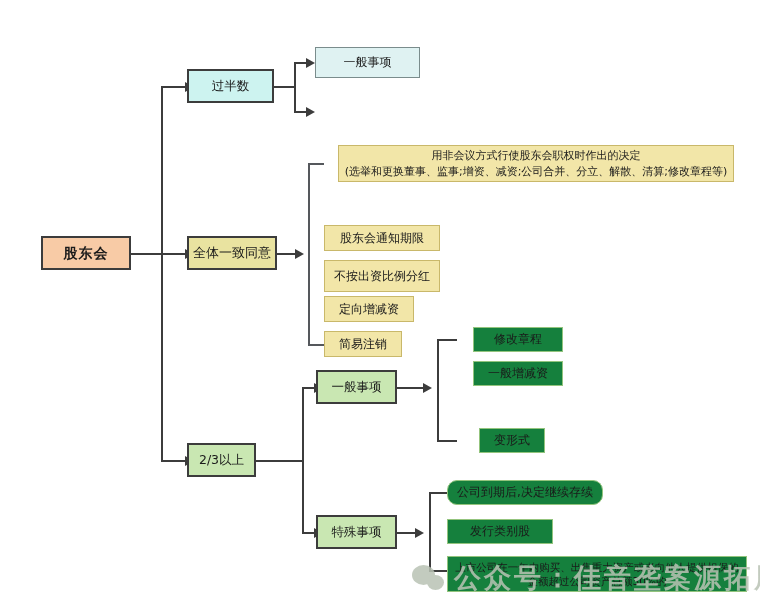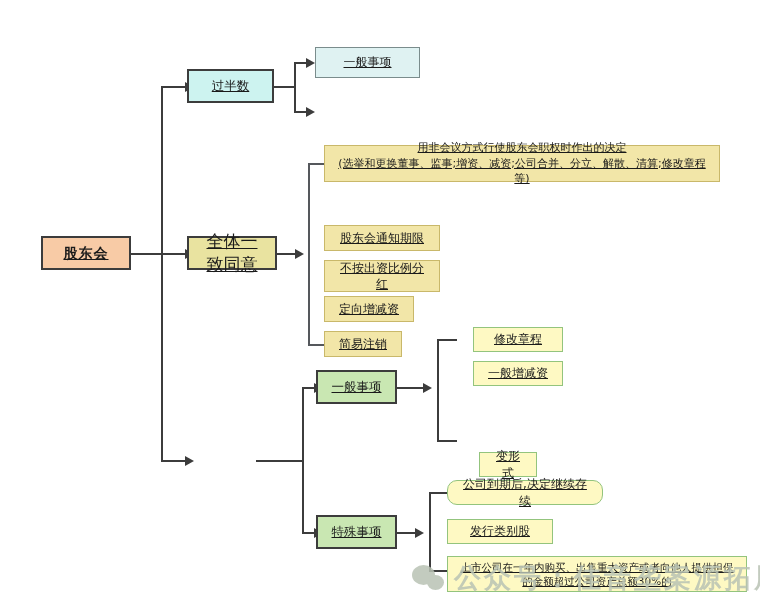"一般事项" .node { padding: 2px 12px -> 2px 4px; text-decoration: underline -> none }
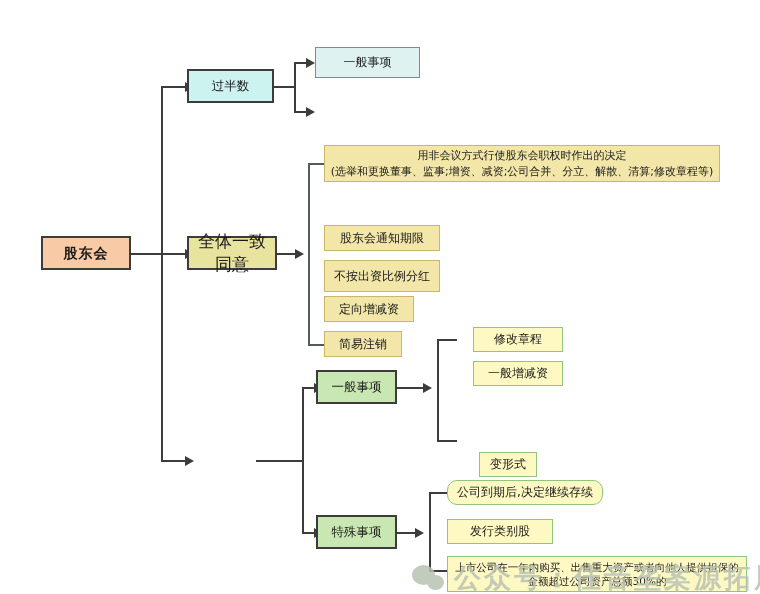"用非会议方式行使股东会职权时作出的决定" div.node { left: 324px -> 338px }
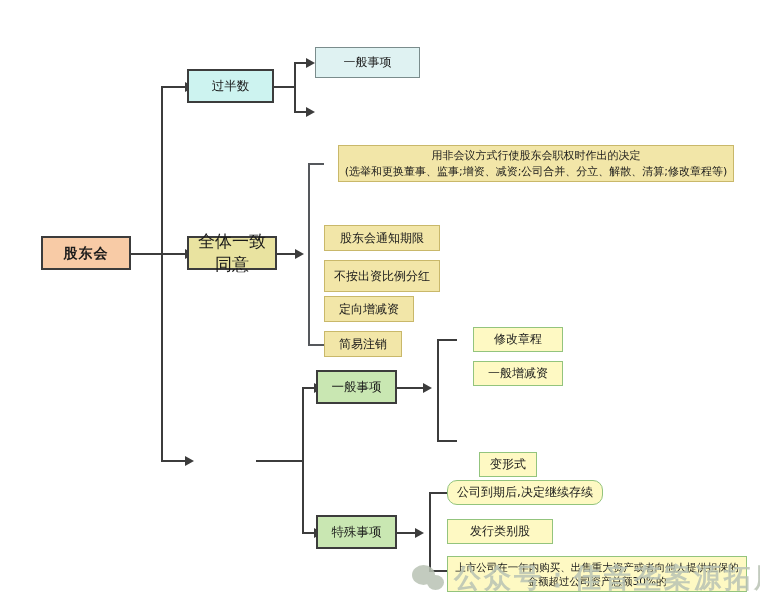"全体一致同意" .n-l2-yellow { font-size: 17px -> 13px }
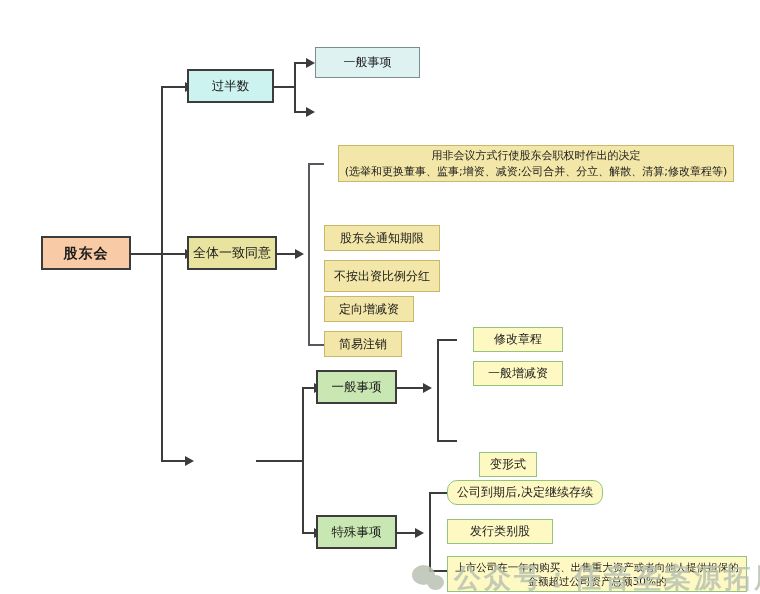"修改章程" .n-leaf-green { background: #fef9c3 -> #15803d }
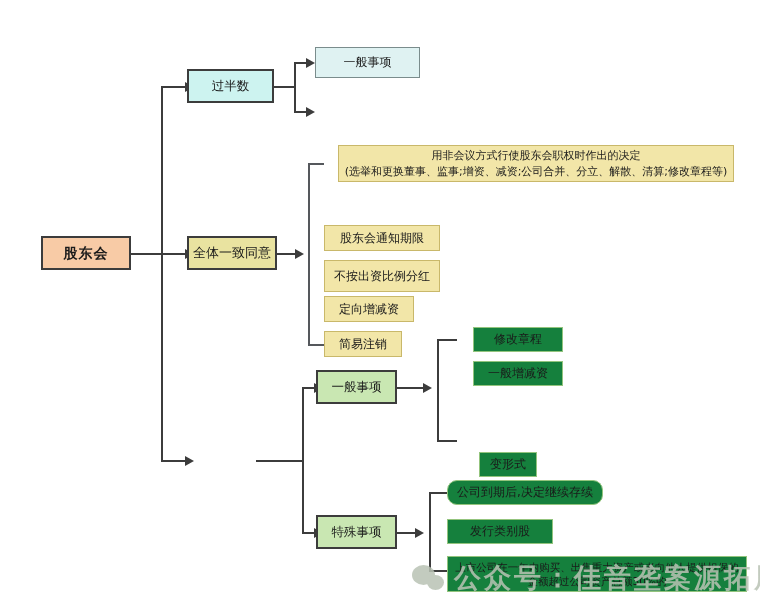"变形式" div.node { margin-top: 24px -> none; width: 58px -> 66px }
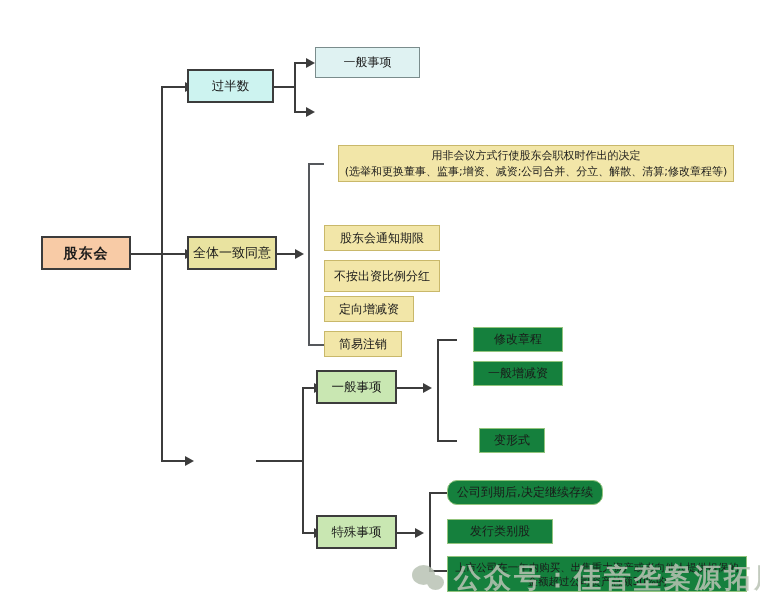"2/3以上" div.node { html: none -> <div>2/3以上</div> }
